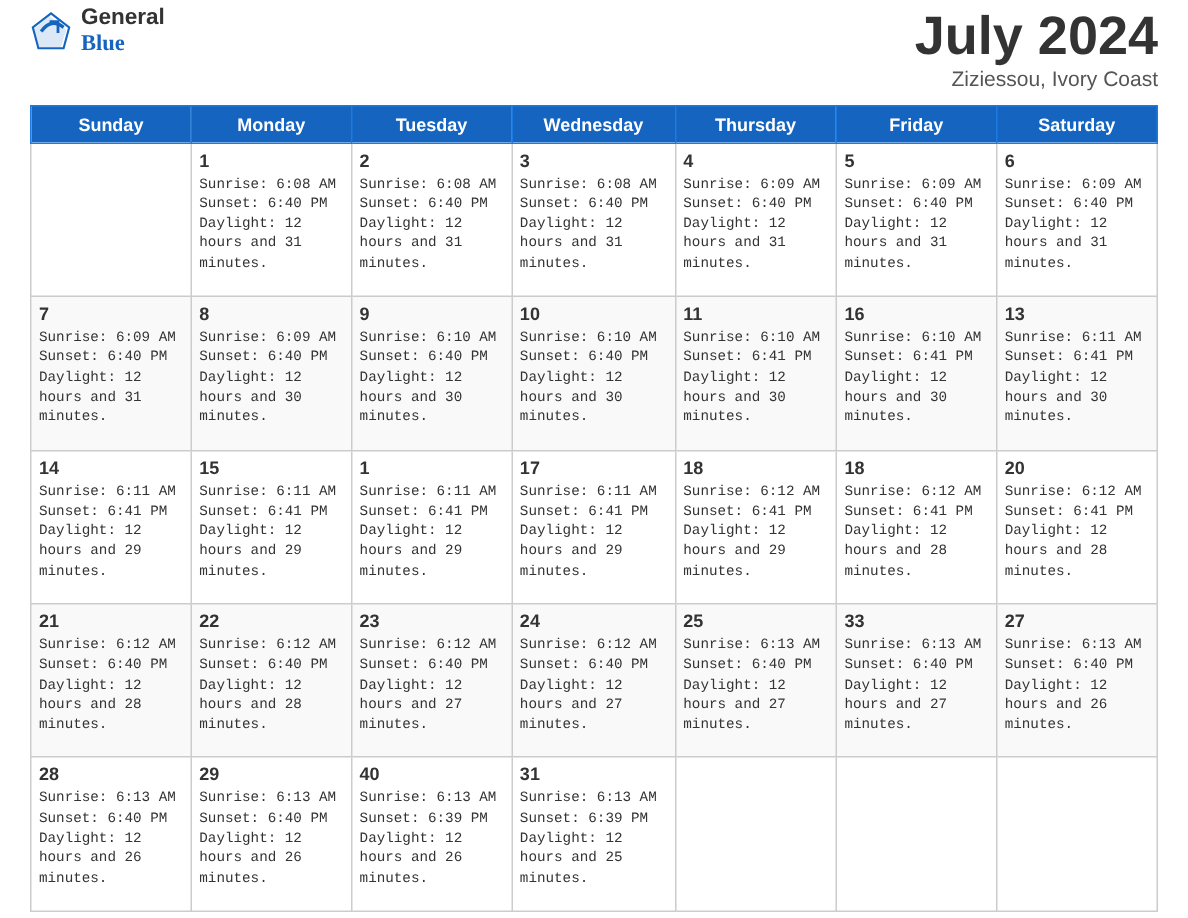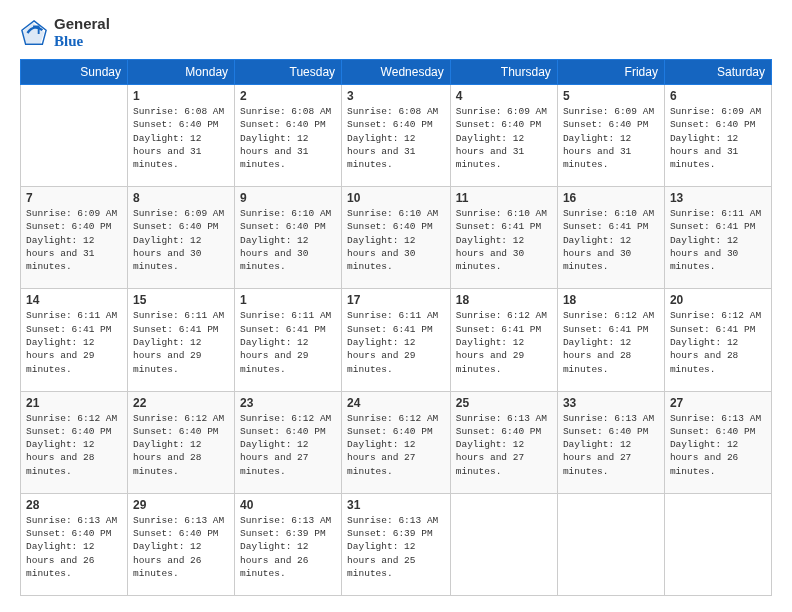"General" .page { padding: 16px 20px -> 4px 20px }
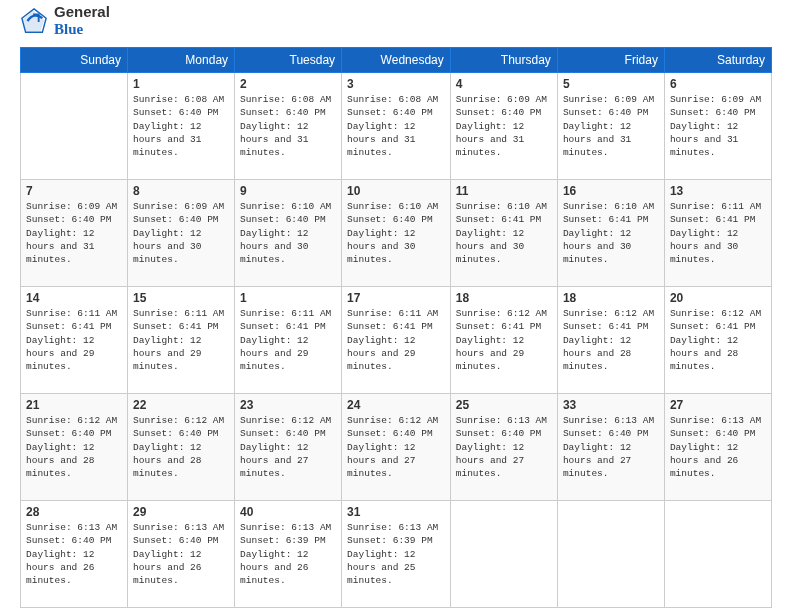"July 2024" div.title-block { html: none -> <div> <div>July 2024</div> <div>Ziziessou, Ivory Coast</div> </div> }
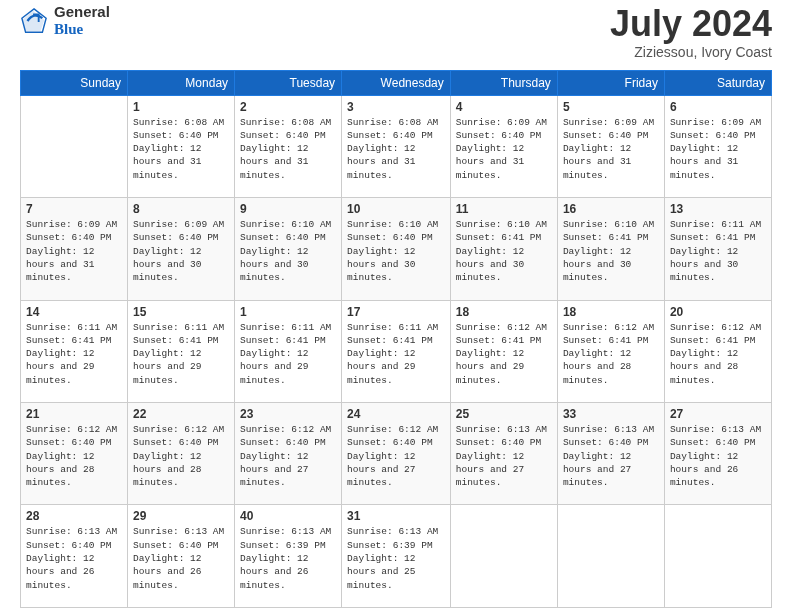"Sunday" .calendar-table th { font-weight: normal -> bold; text-align: right -> center }
